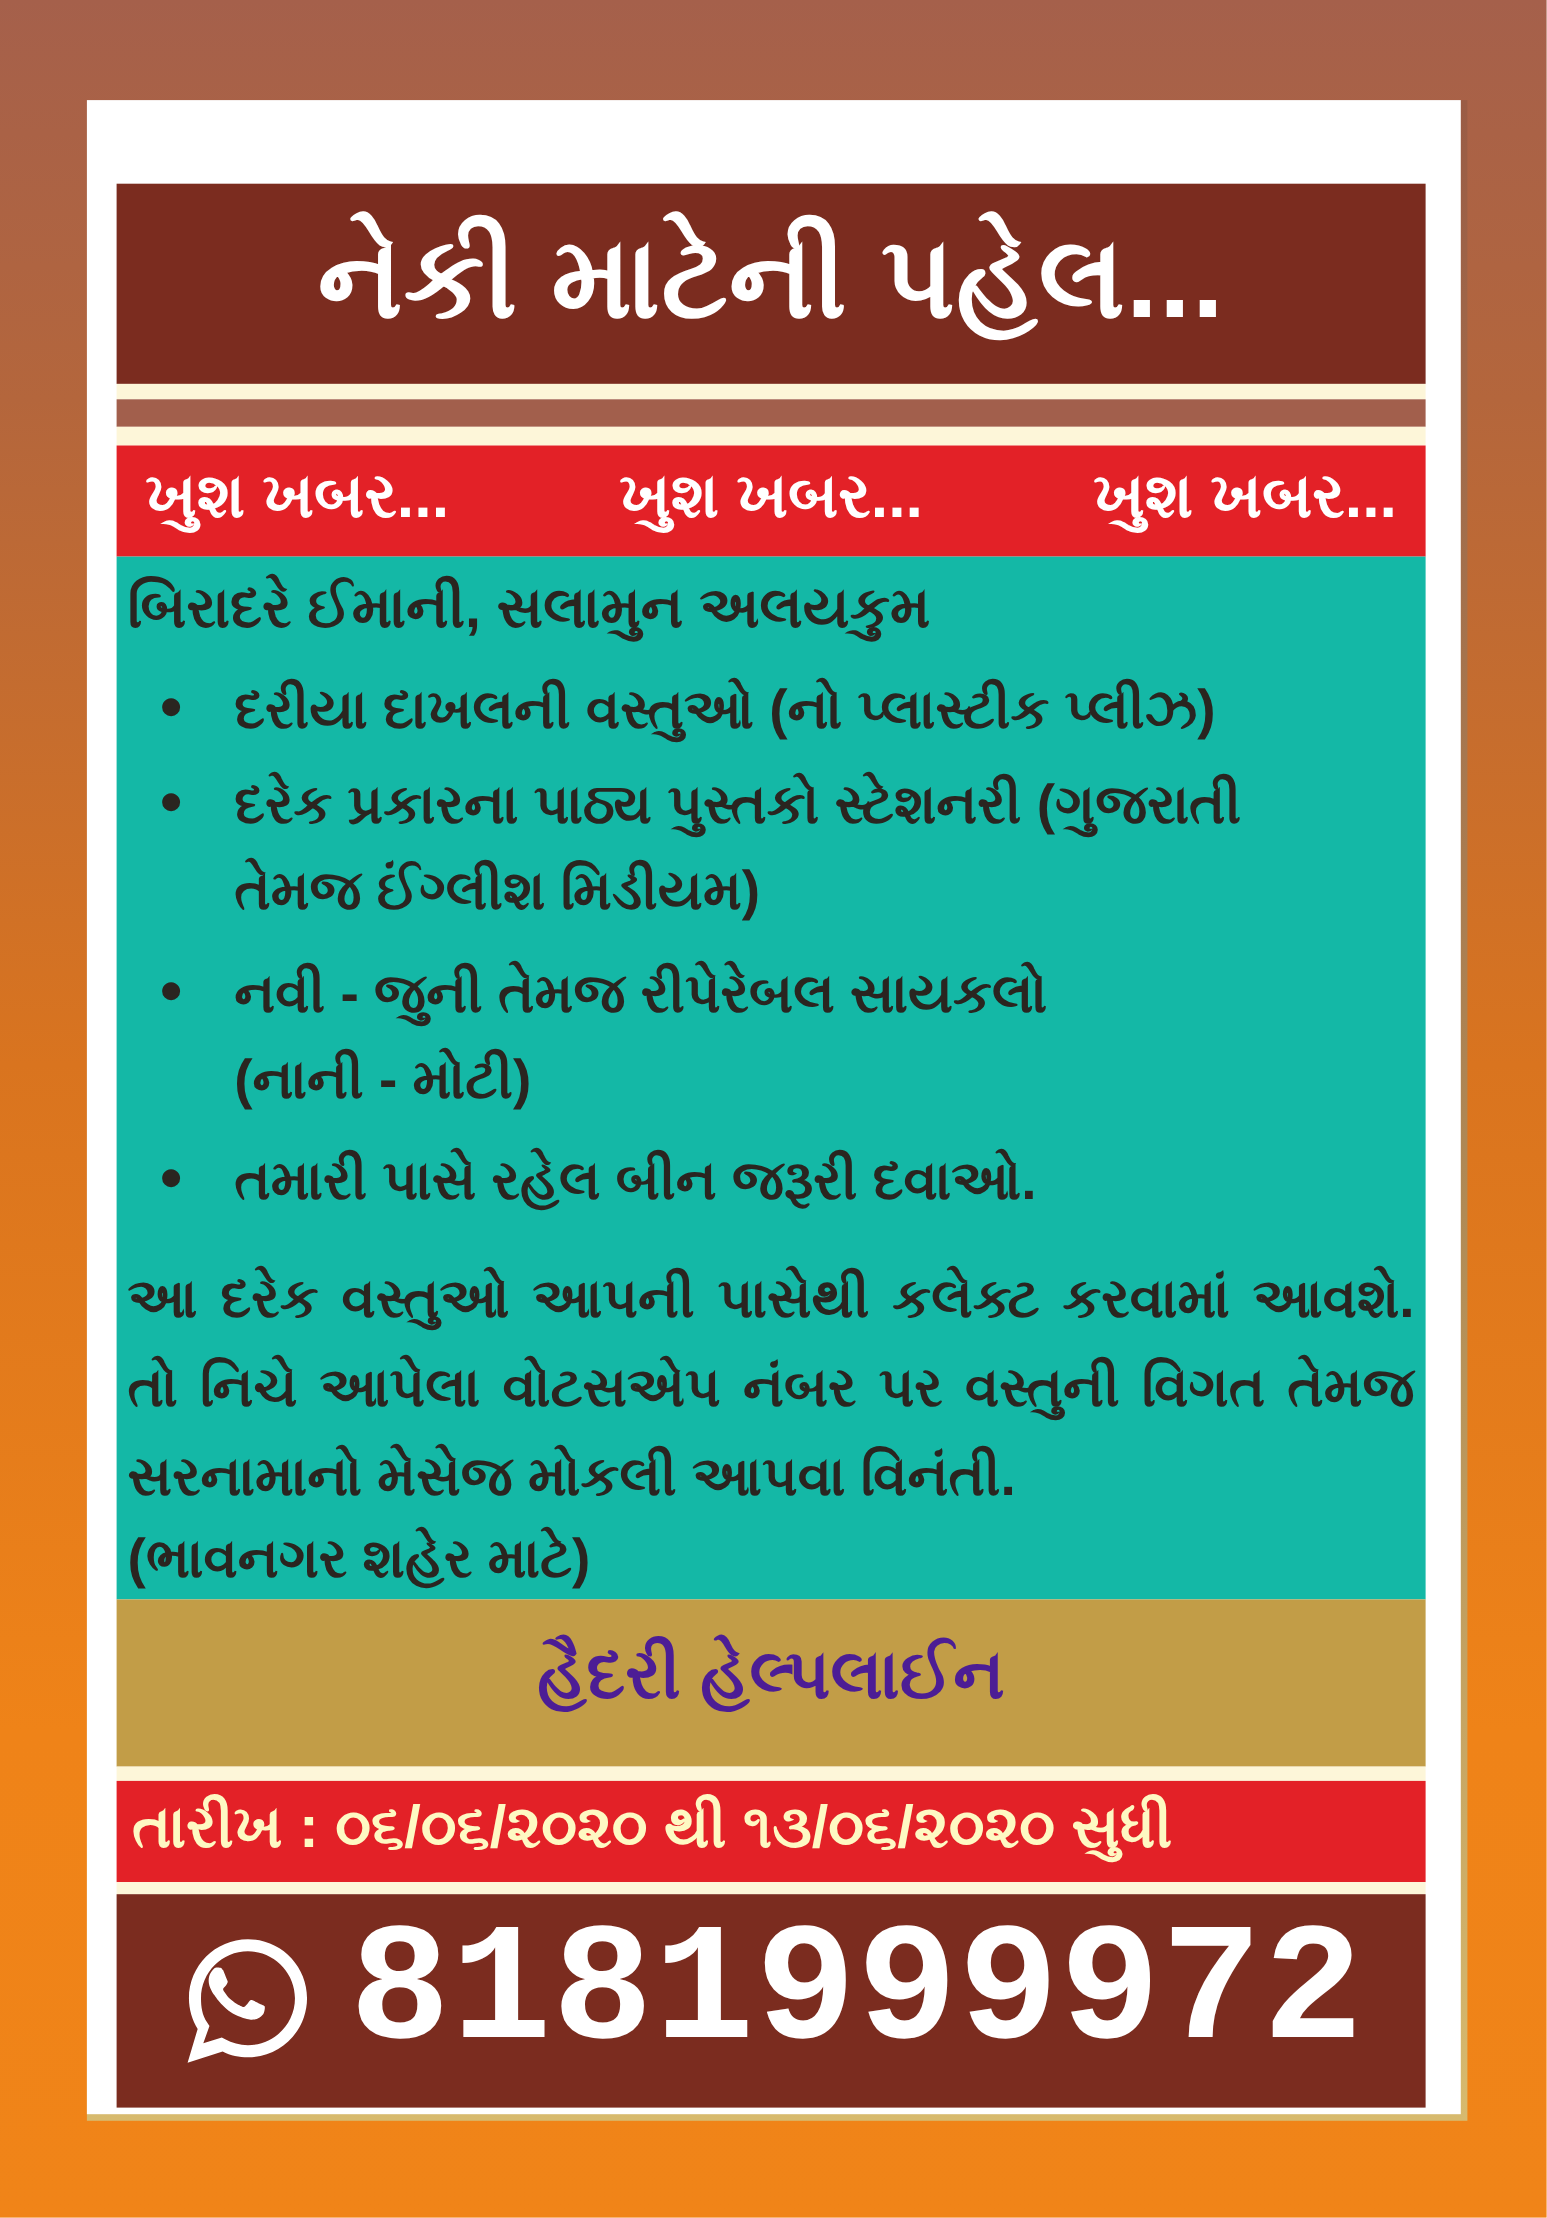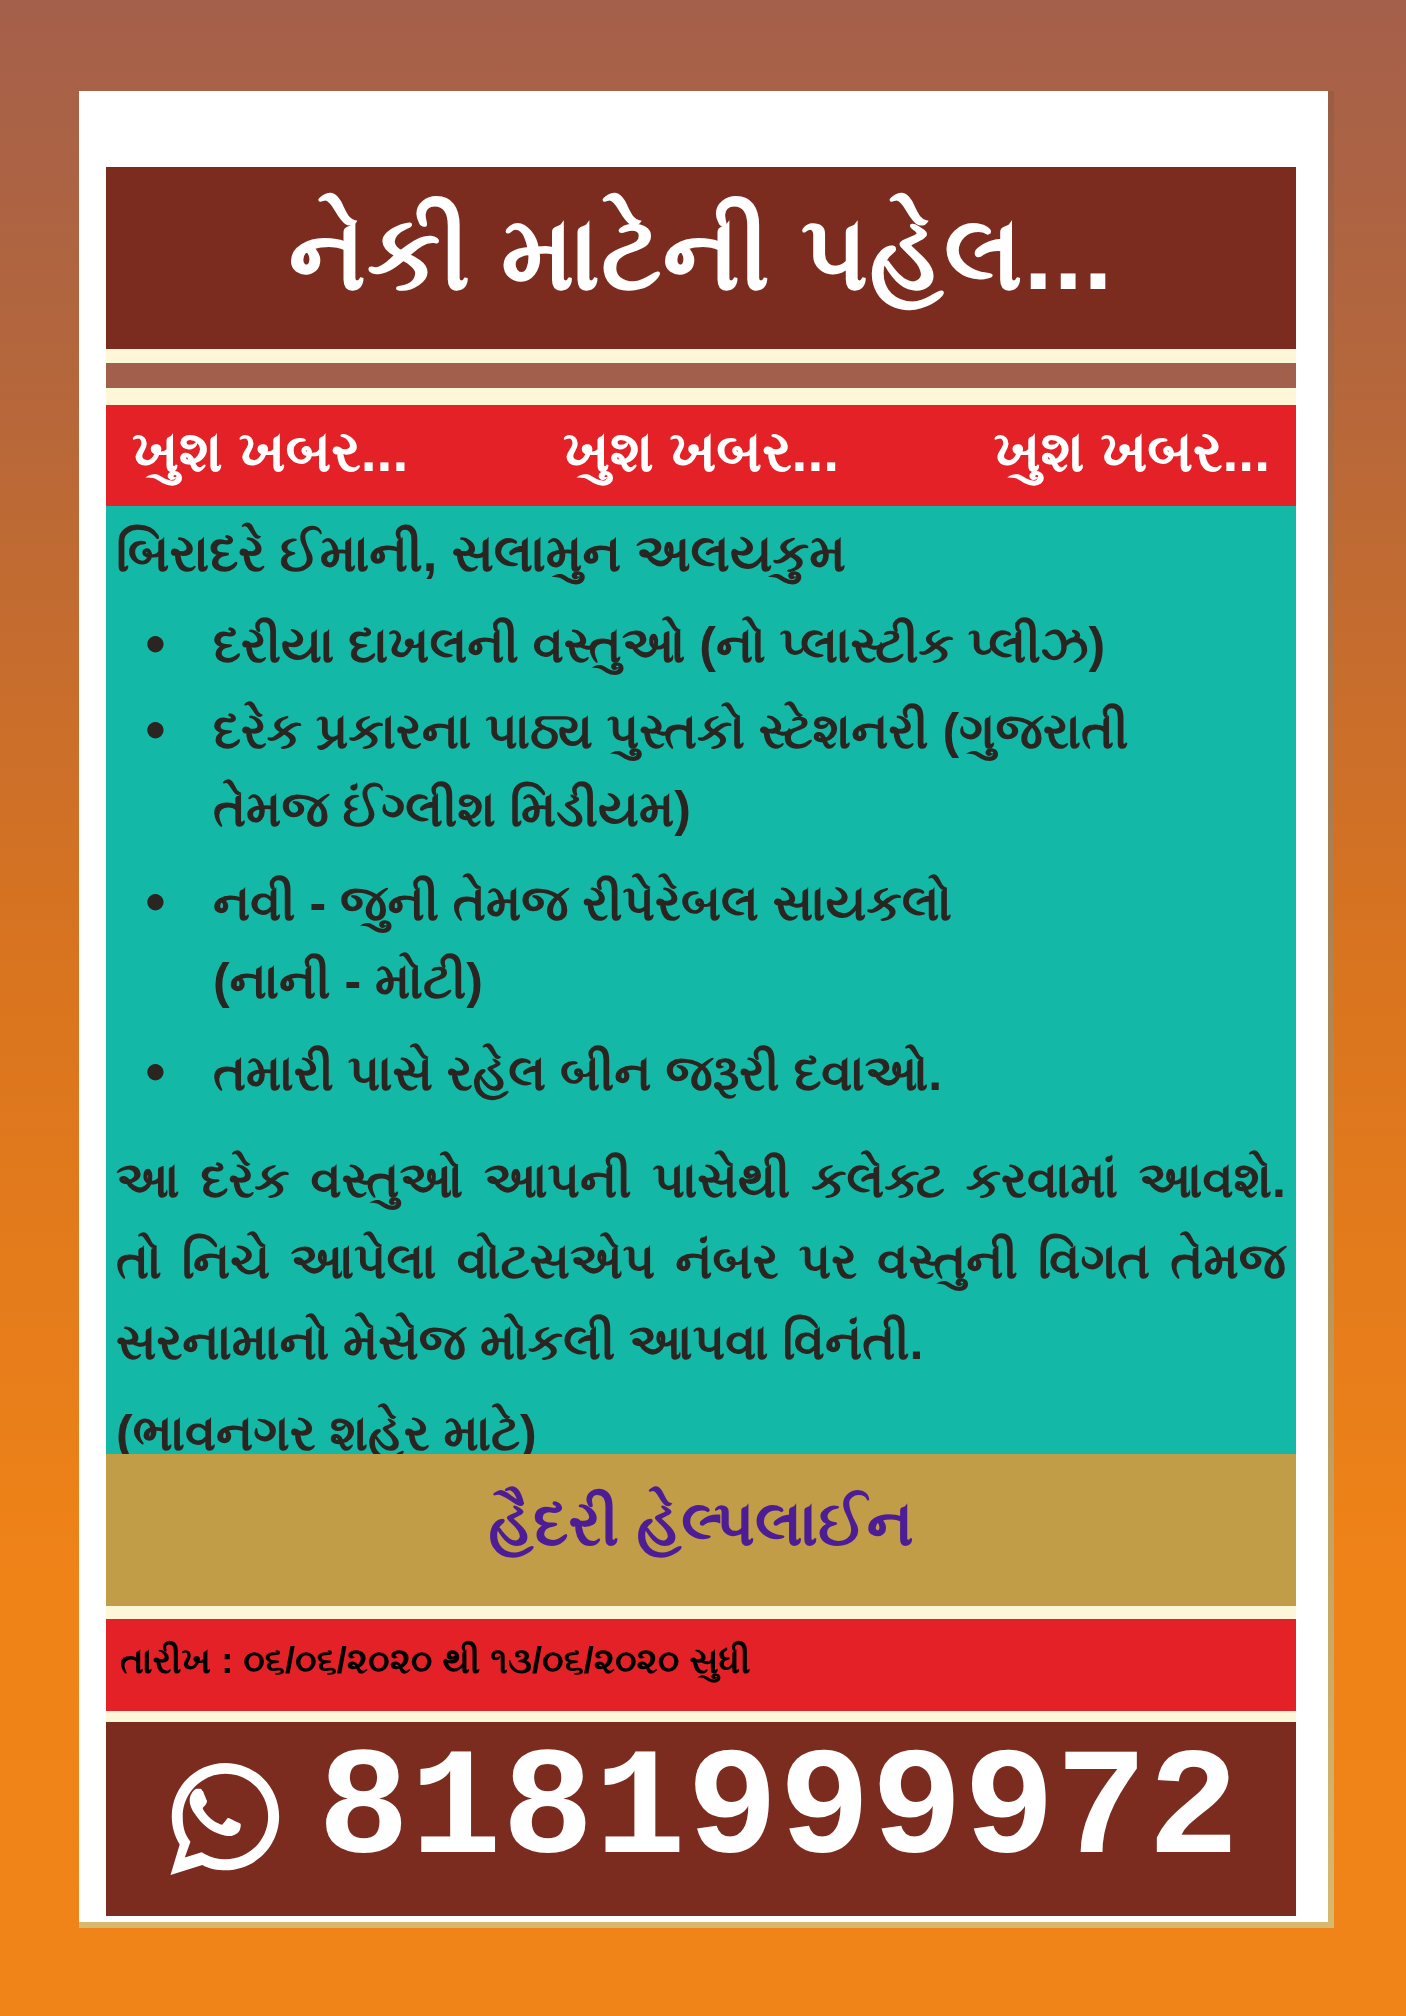"(ભાવનગર શહેર માટે)" .body-note { margin-top: 18px -> 2px }
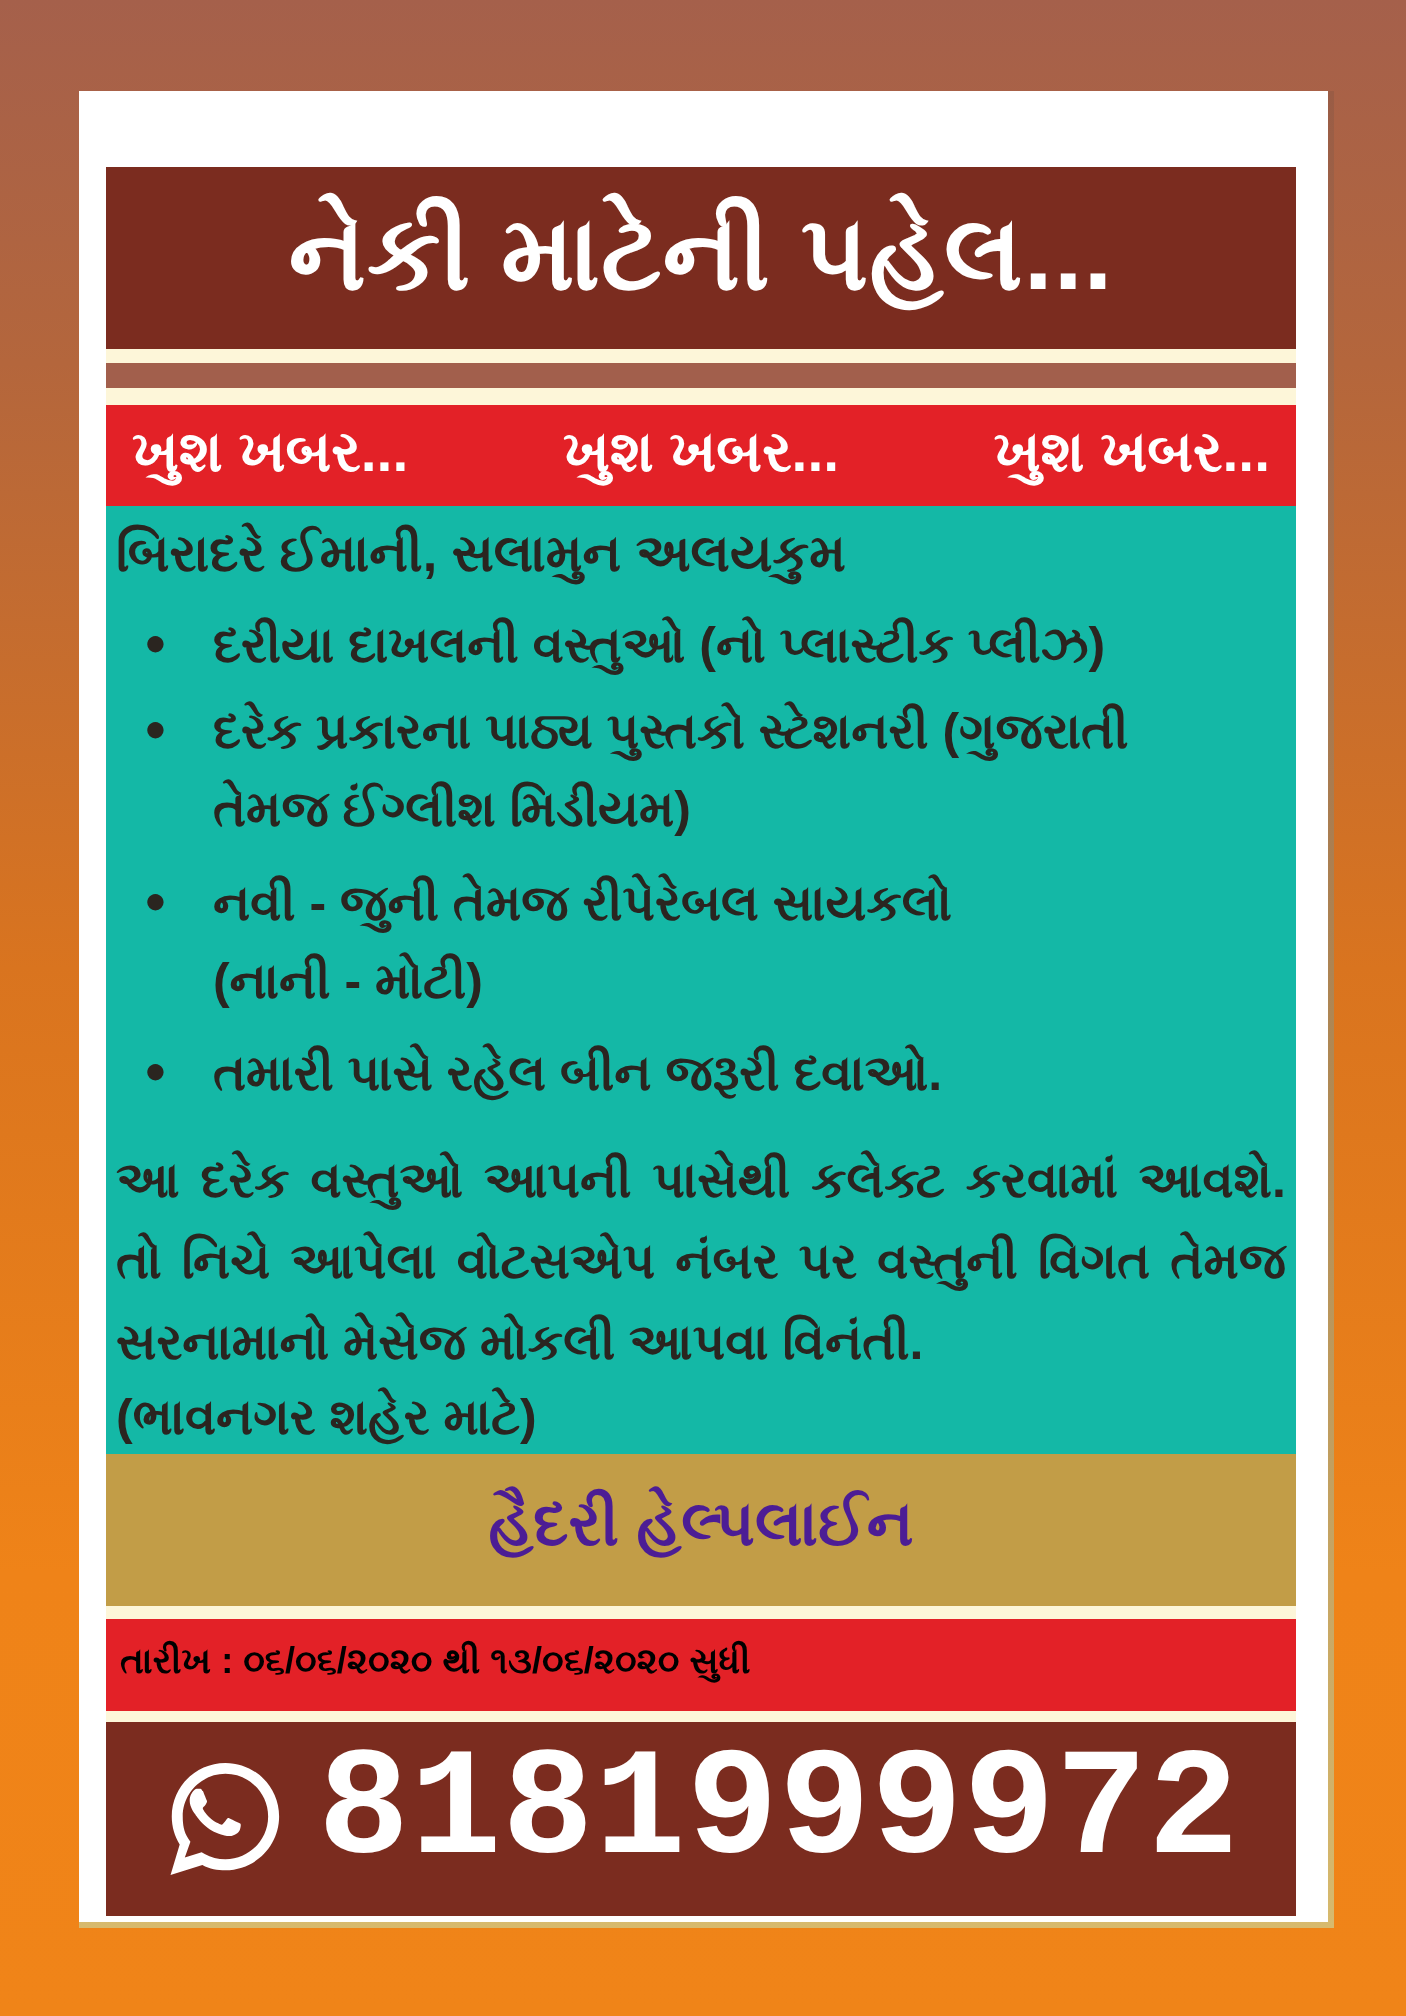"તારીખ : ૦૬/૦૬/૨૦૨૦ થી ૧૩/૦૬/૨૦૨૦" .date-band .date-text { color: #000000 -> #fef9c3; font-size: 36px -> 54px }
